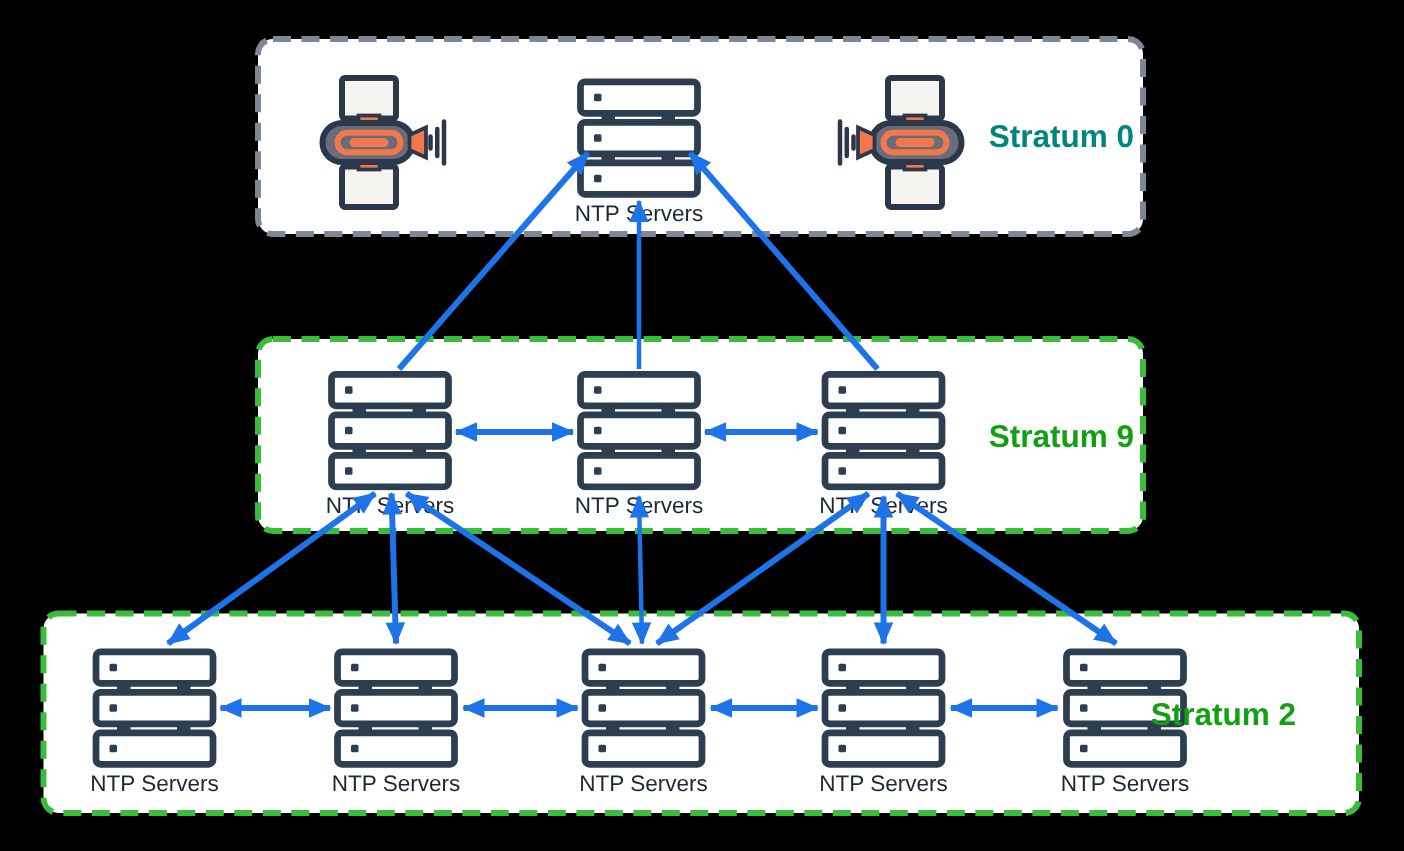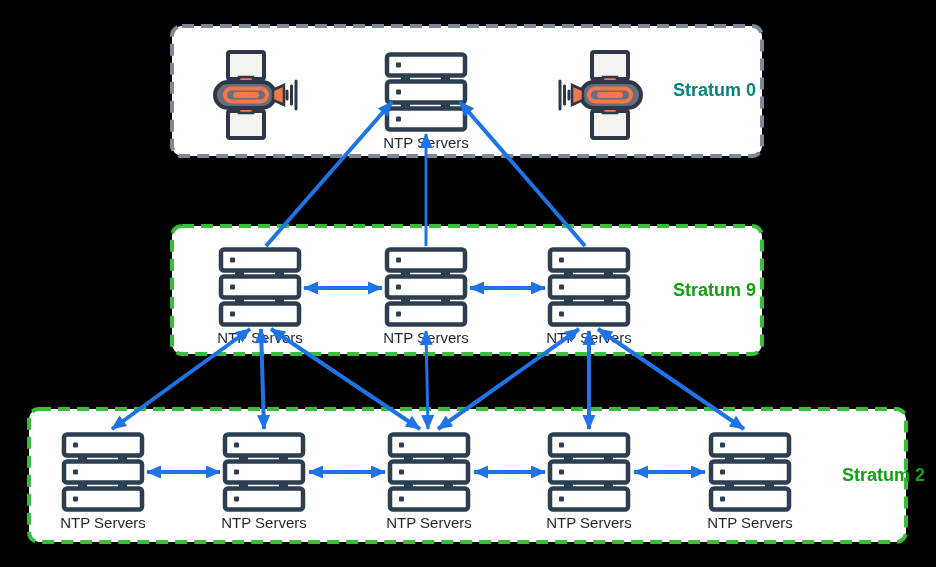"Stratum 0" .stratum-label { font-size: 18px -> 21px }
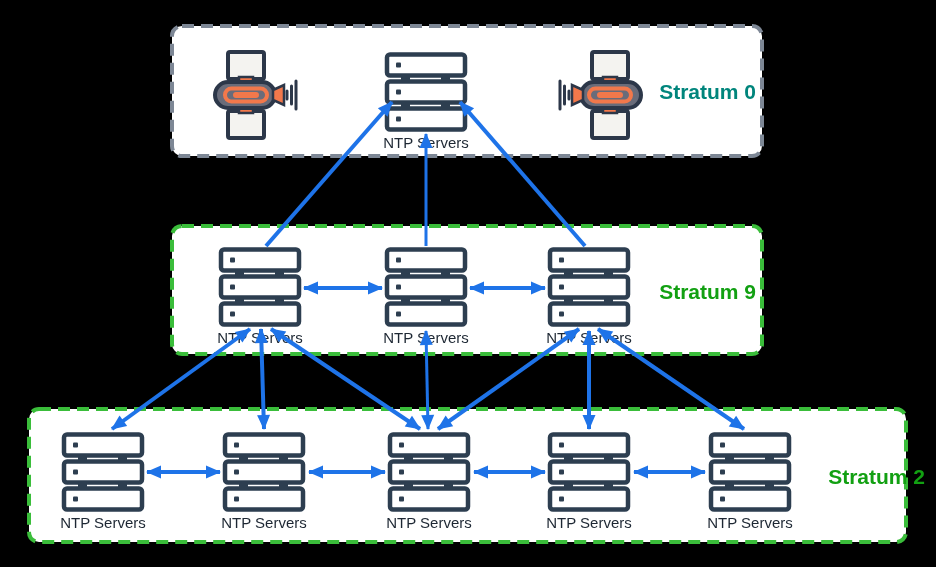"Stratum 2" #stratum2-label { left: 725px -> 664px }
